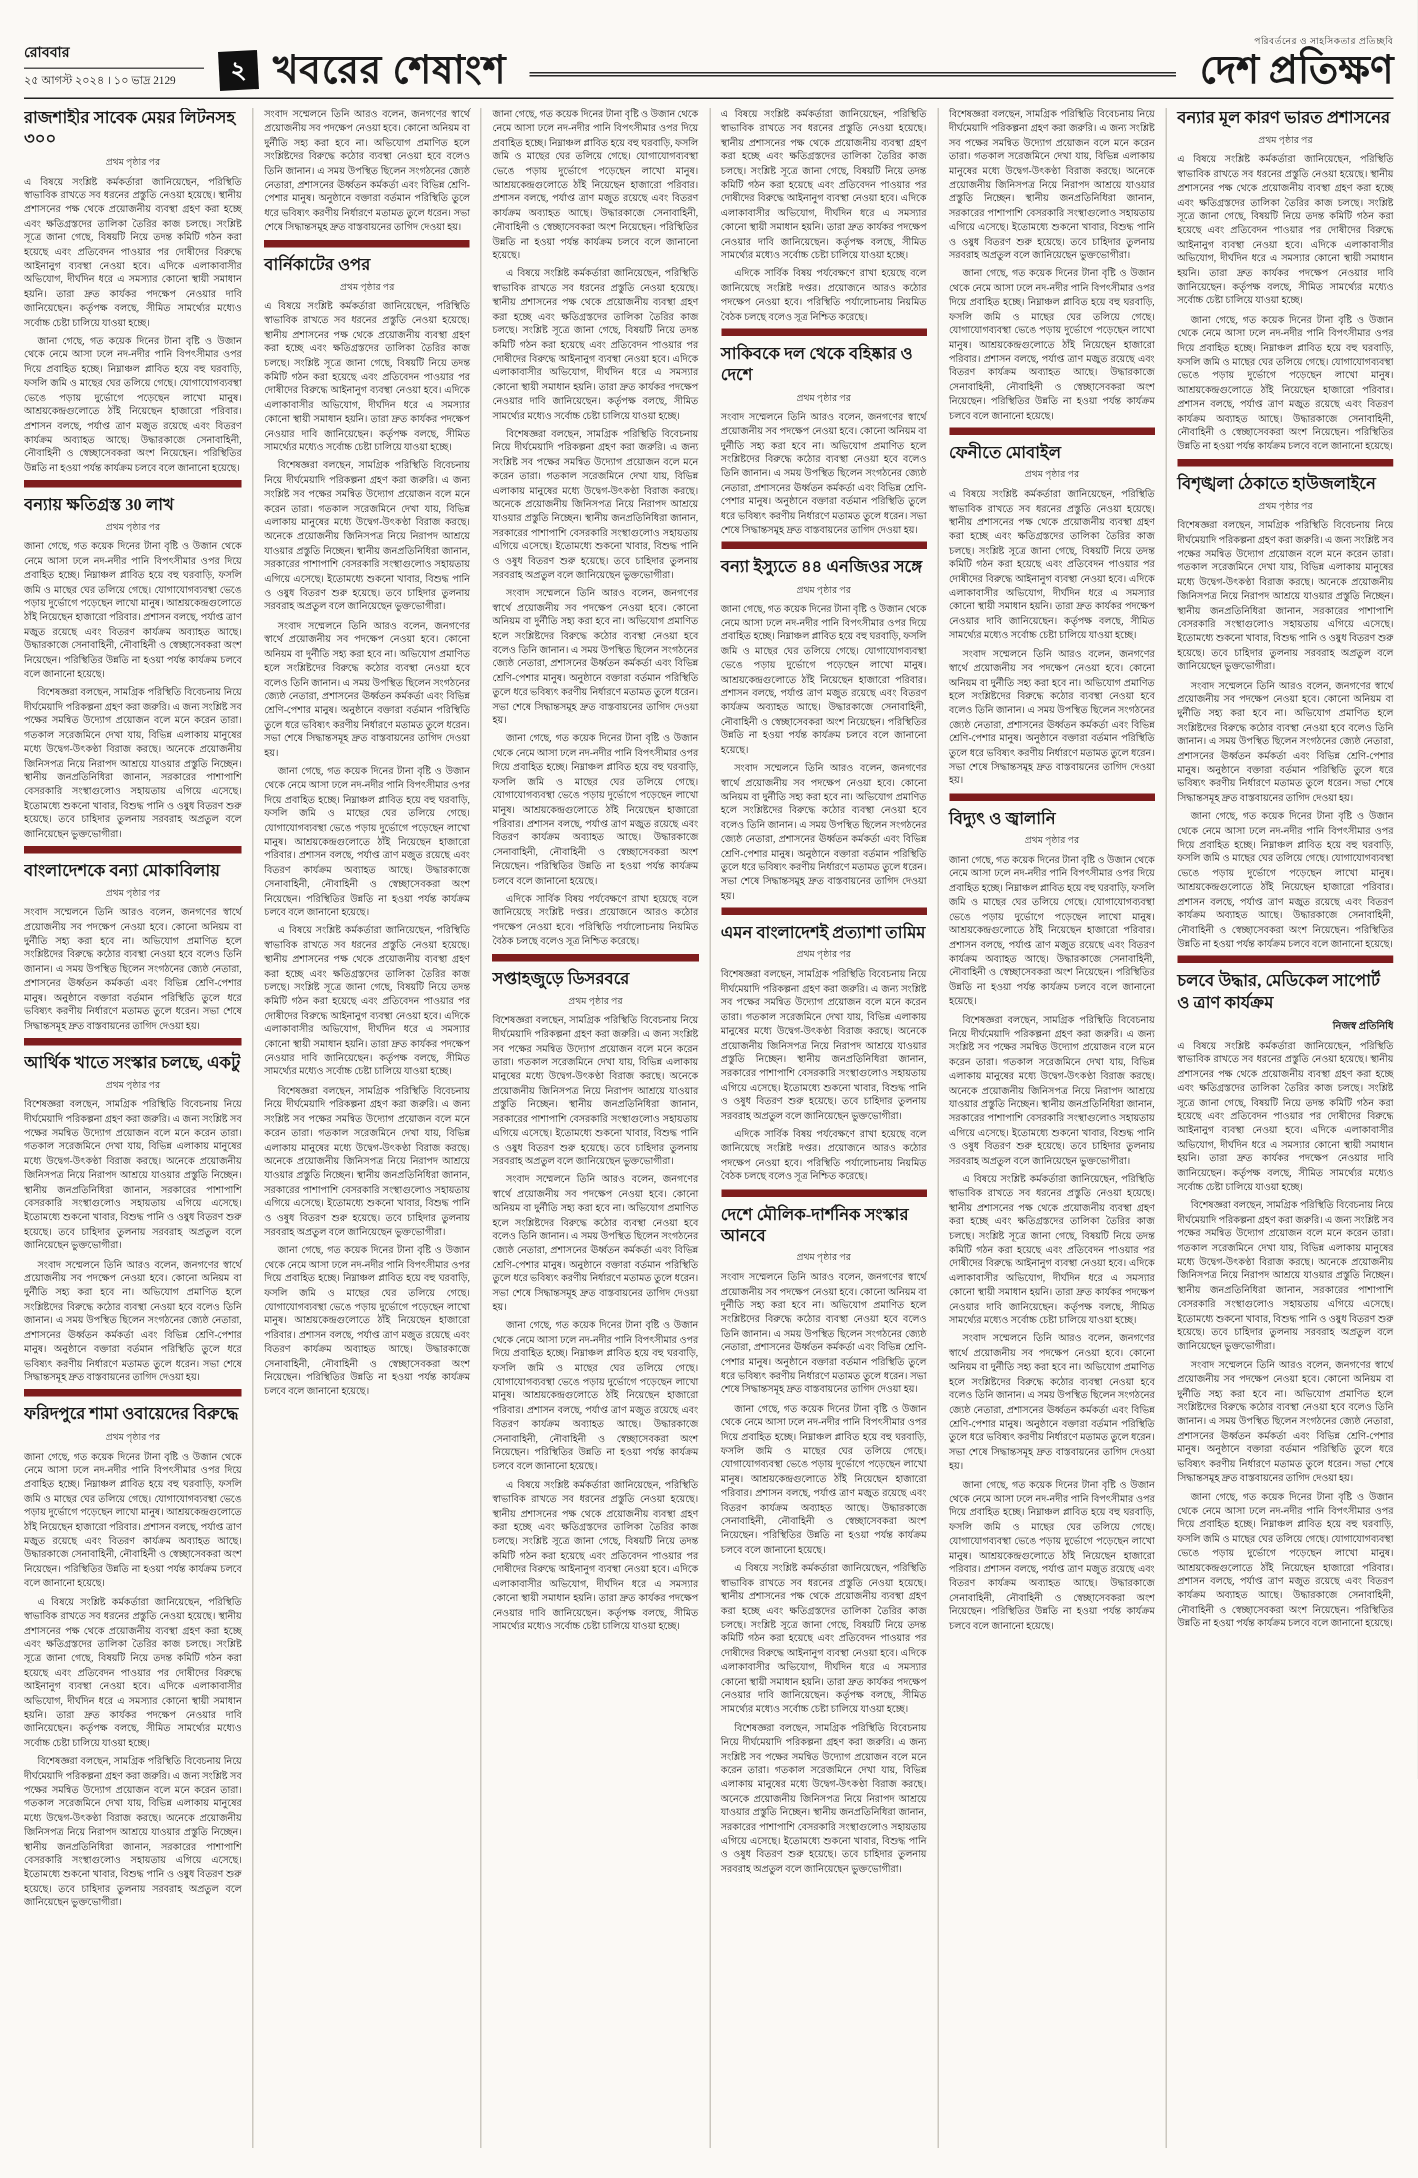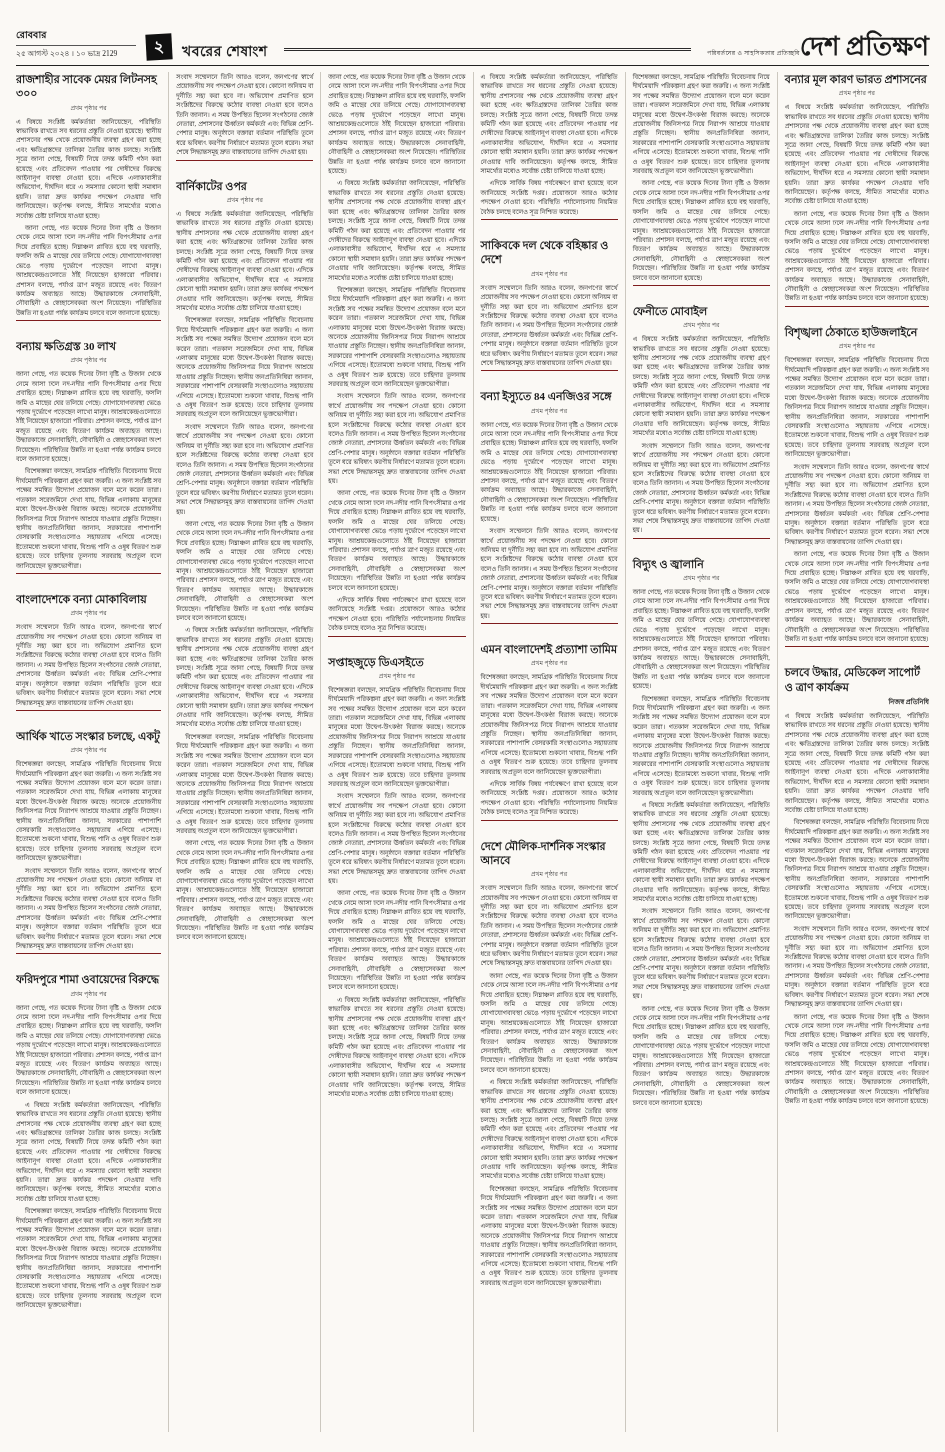"খবরের শেষাংশ" .section-title { font-size: 14px -> 26px }
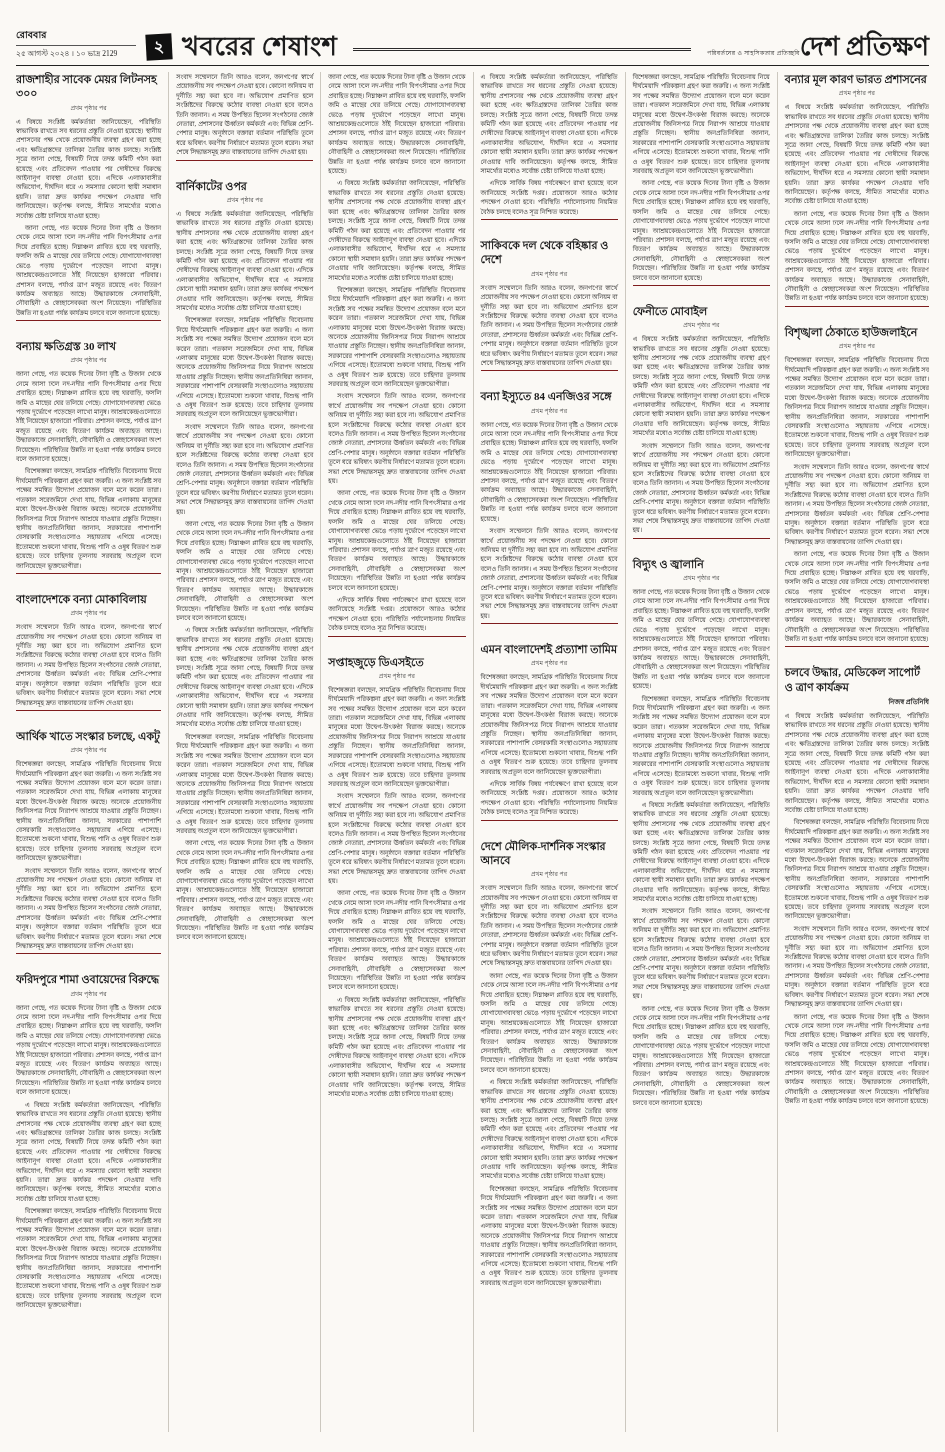"দেশ প্রতিক্ষণ" .mast { flex-direction: row -> column }
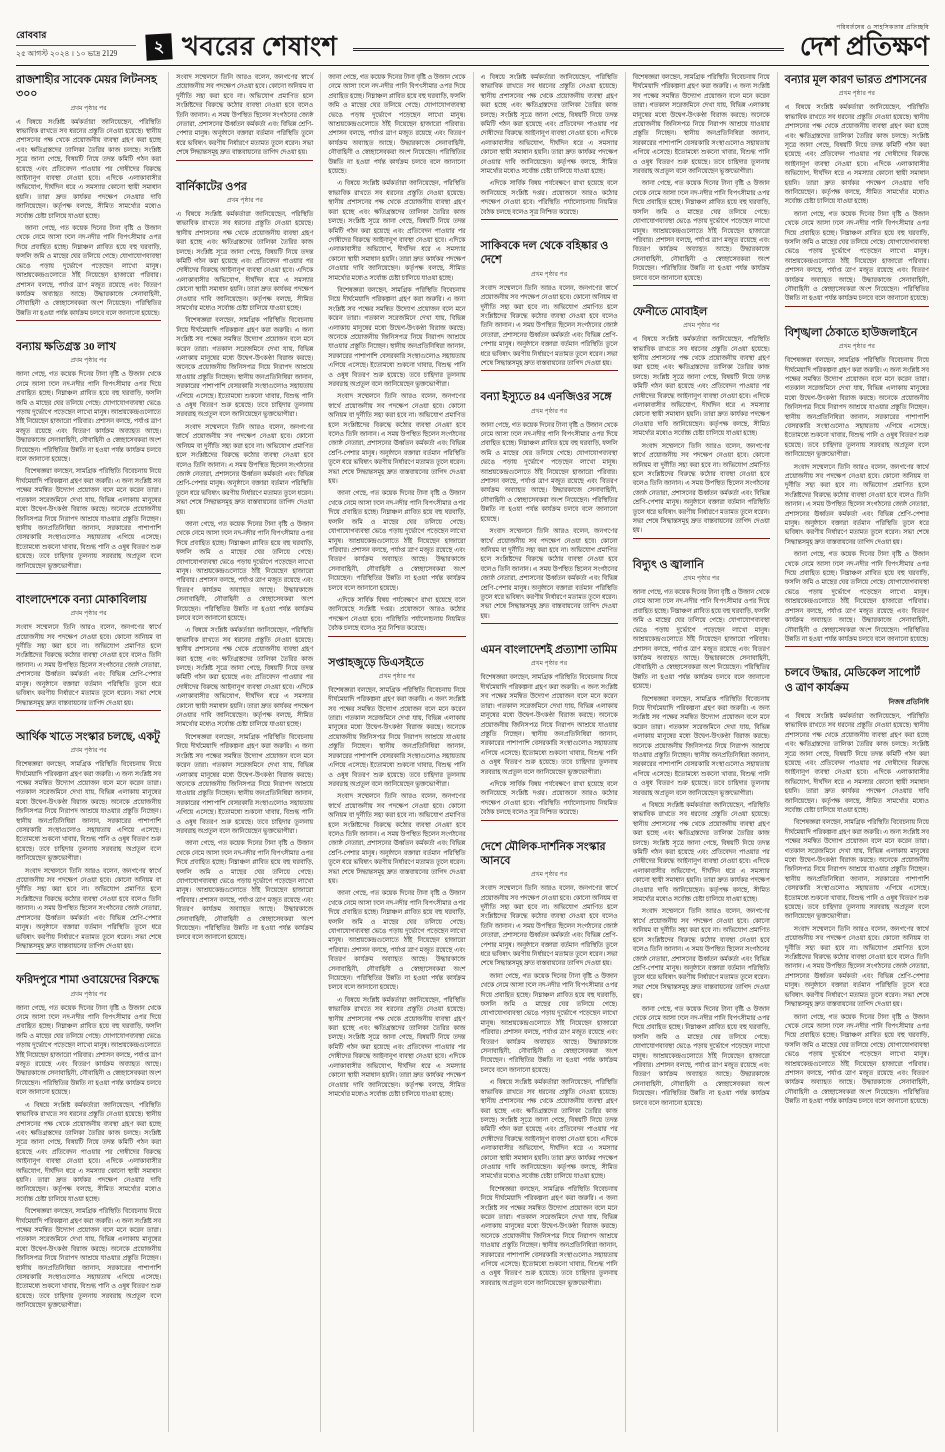"বার্নিকাটের ওপর" .article + .article { border-top: 1px solid #7f1d1d -> 5px solid #7f1d1d; padding-top: 18px -> 5px }
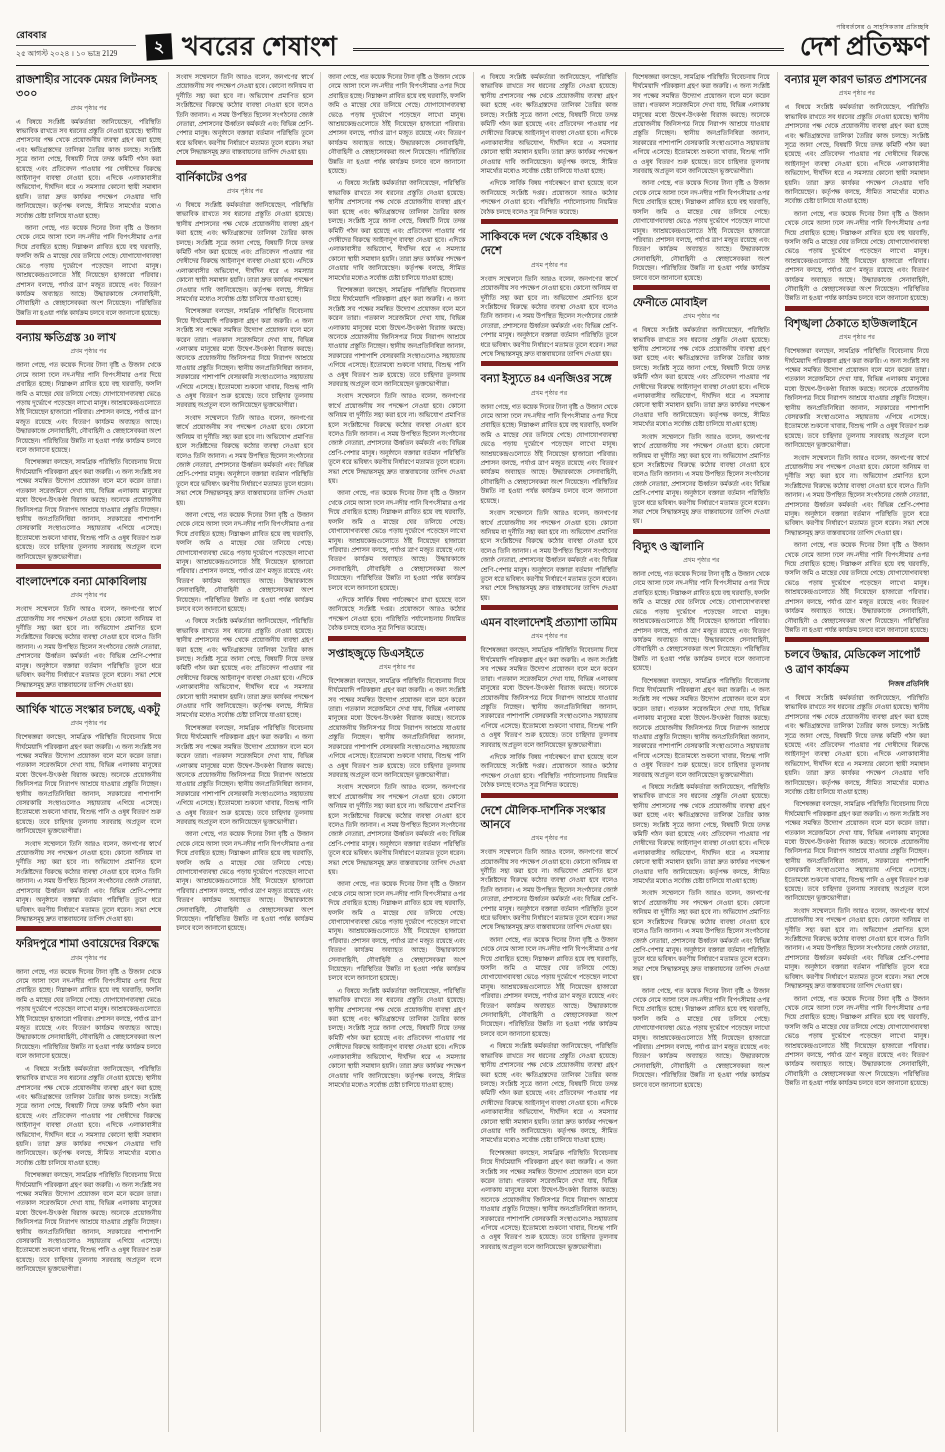"বন্যা ইস্যুতে 84 এনজিওর সঙ্গে" h3.headline { text: 84 -> ৪৪ }
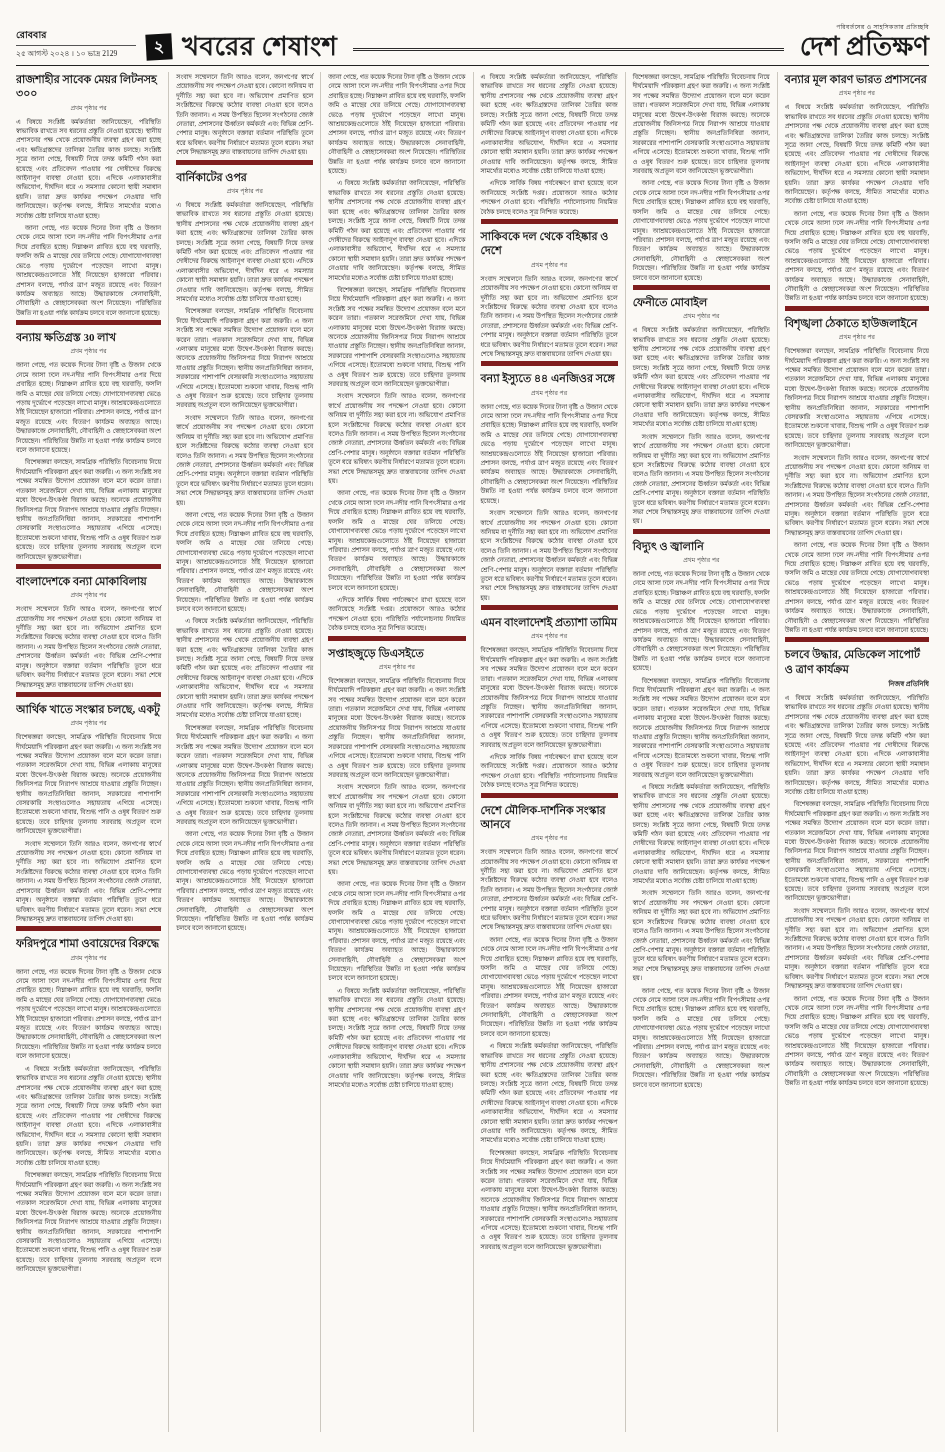"সপ্তাহজুড়ে ডিএসইতে" h3.headline { text: ডিএসইতে -> ডিসরবরে }
